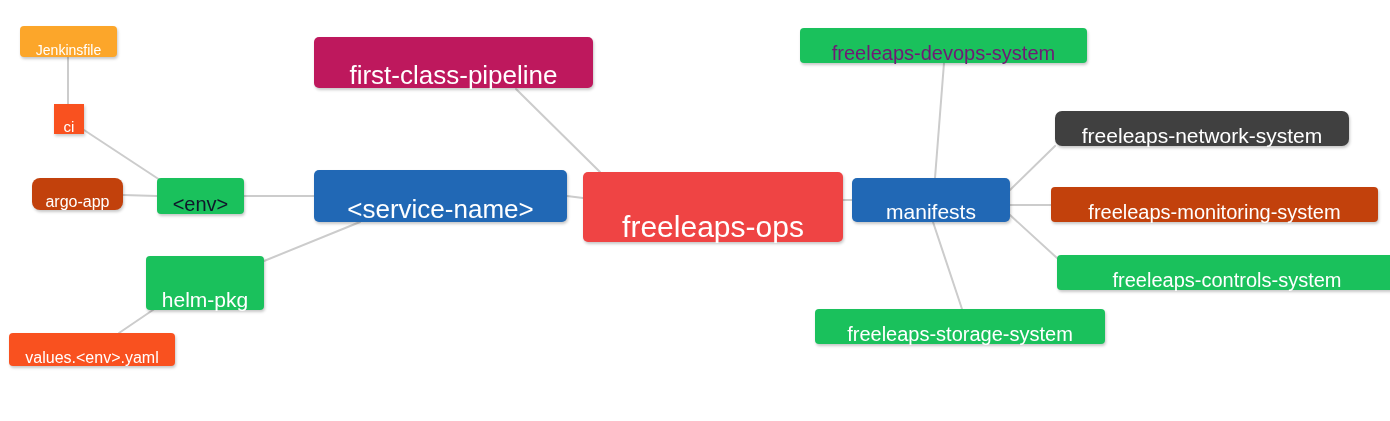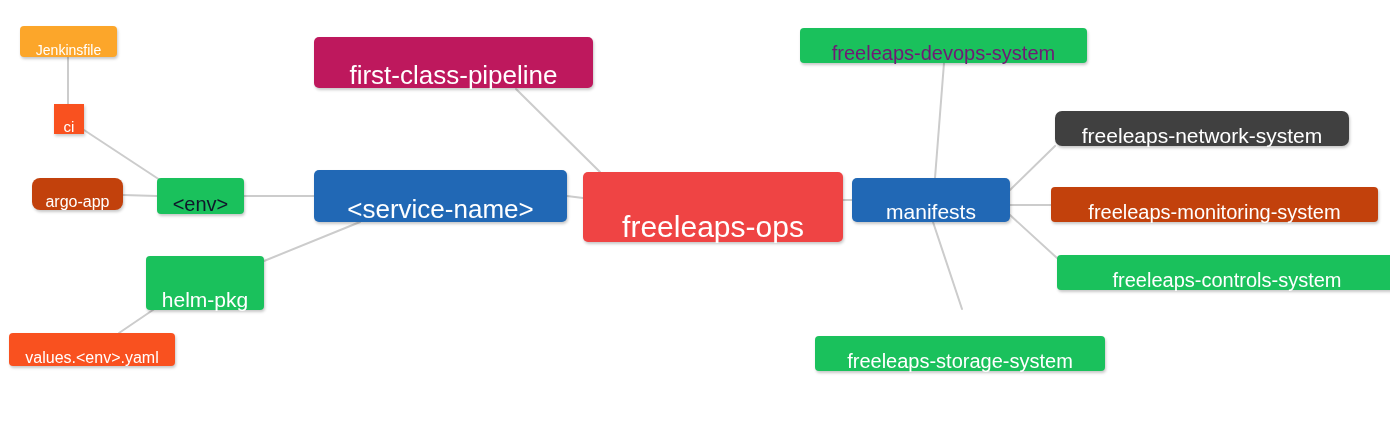"freeleaps-storage-system" div.node { margin-top: 27px -> none }
